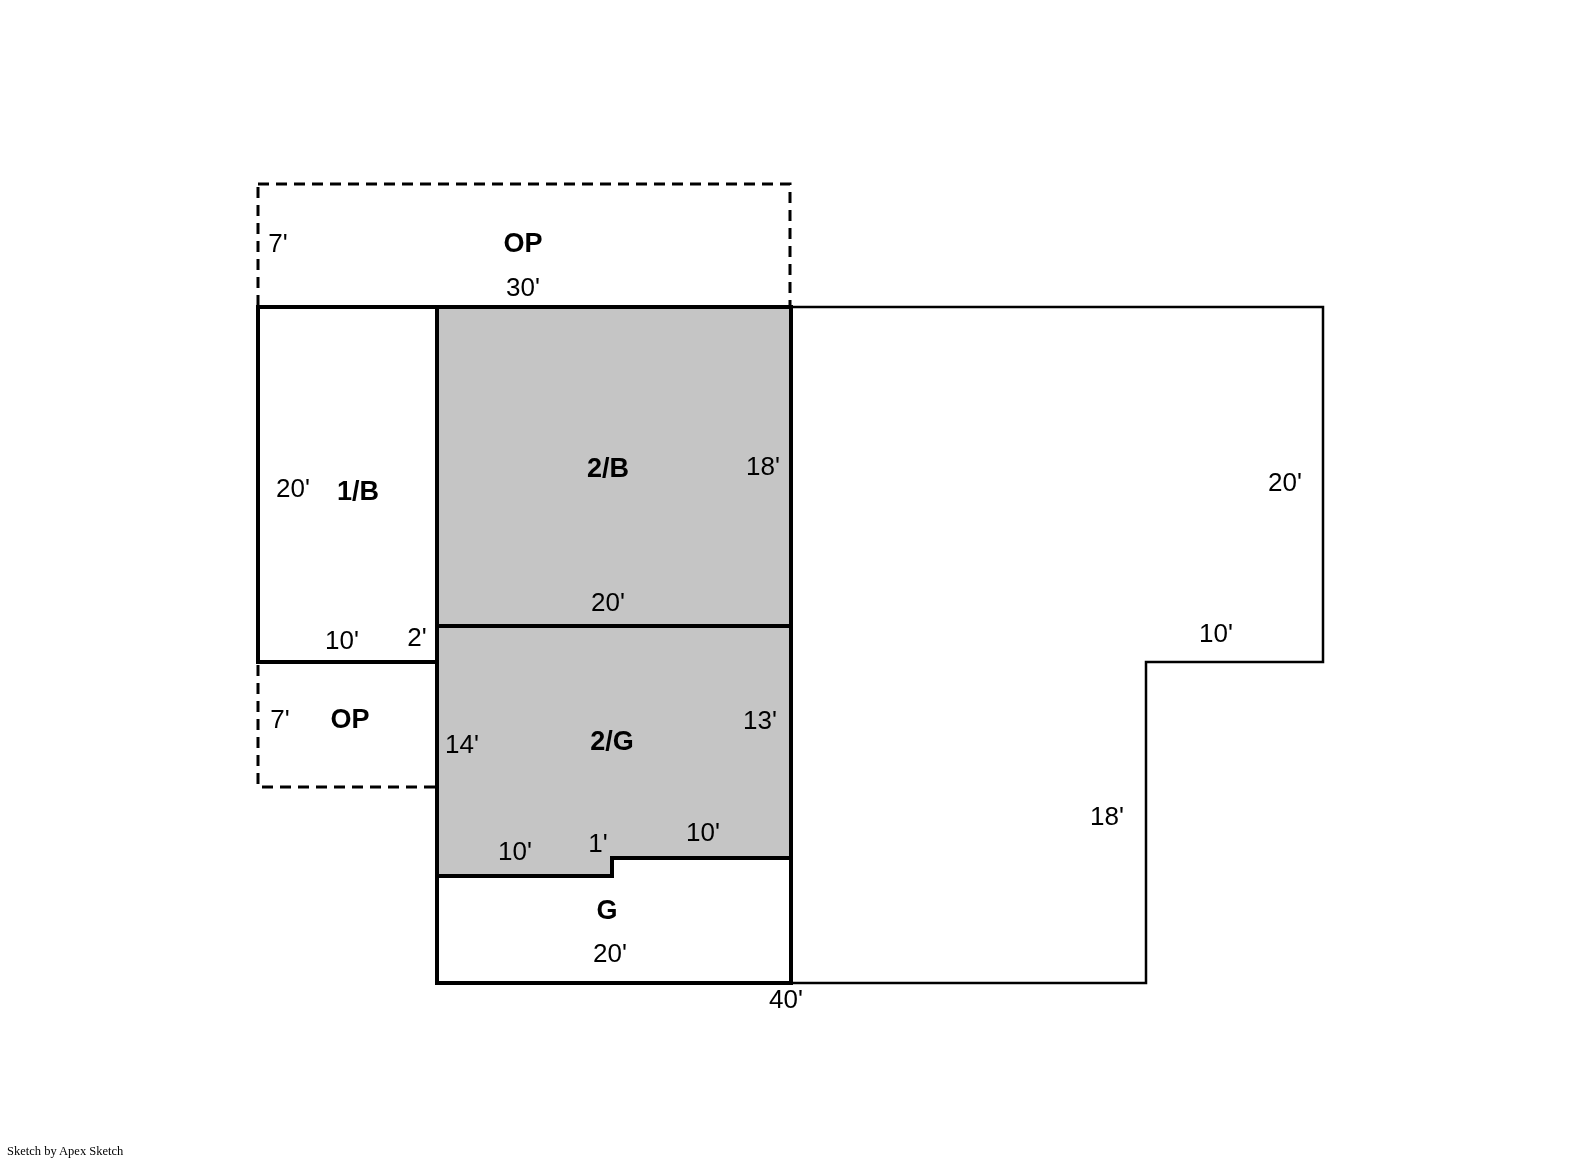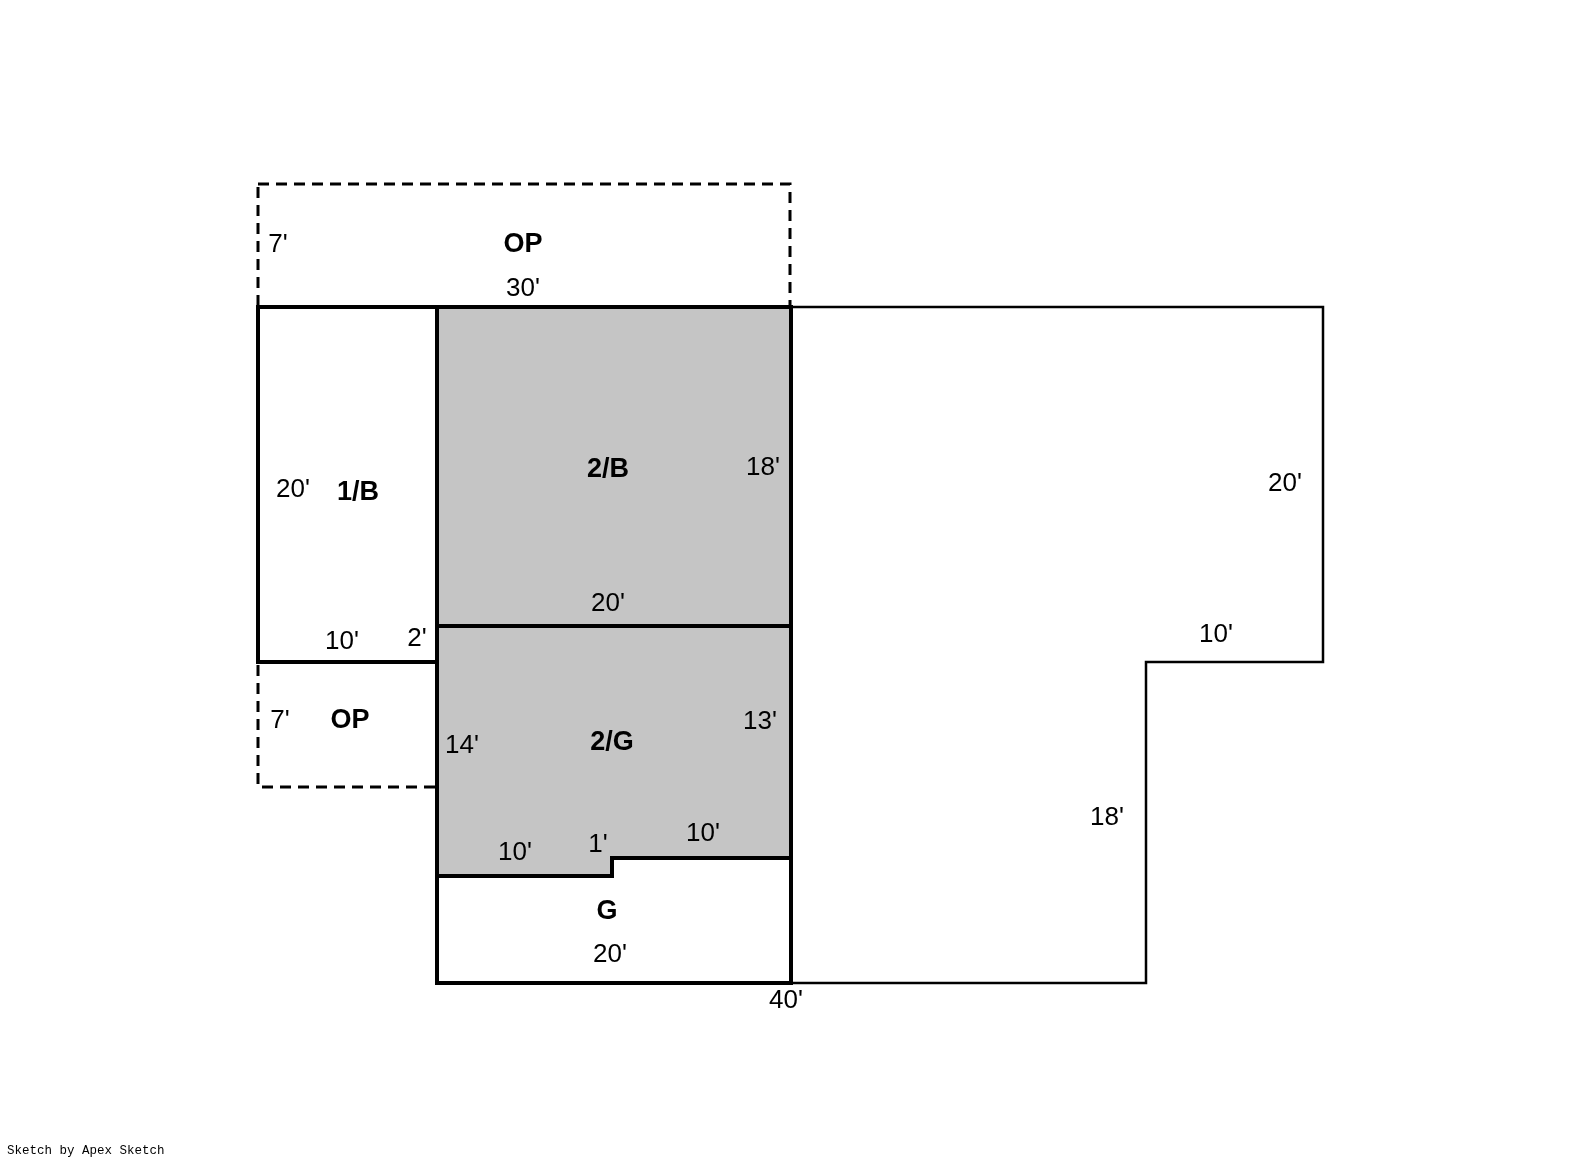"Sketch by Apex Sketch" .credit { font-family: Liberation Mono, monospace -> Liberation Serif, serif }
